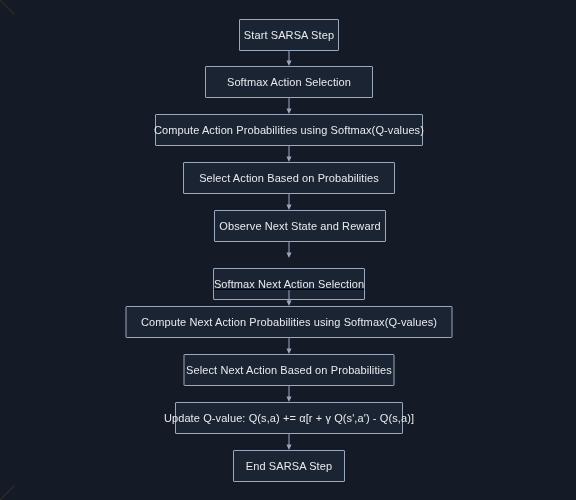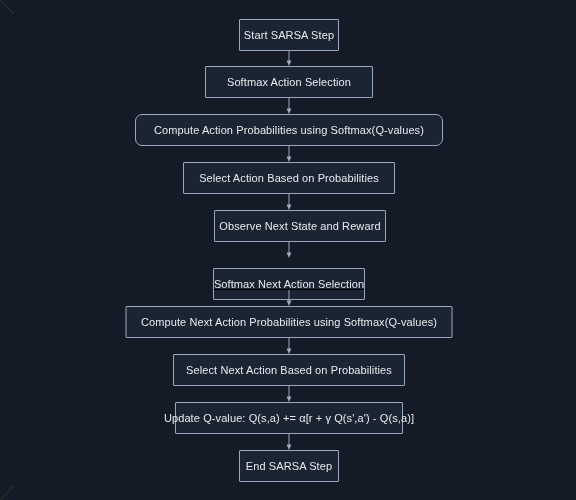"Compute Action Probabilities using" div.node { border-radius: 7px -> none; width: 308px -> 268px }
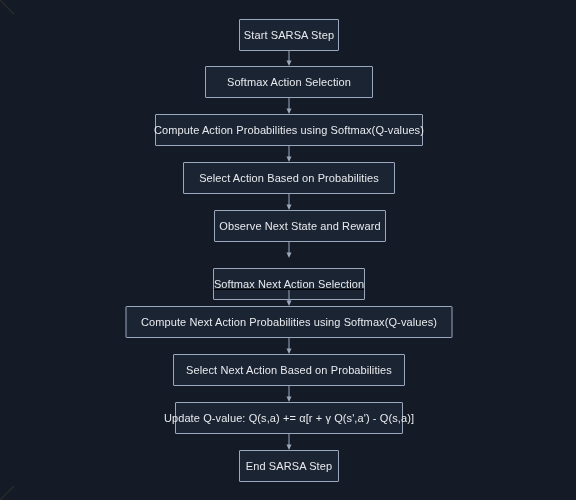"Select Next Action Based on" div.node { width: 232px -> 211px }
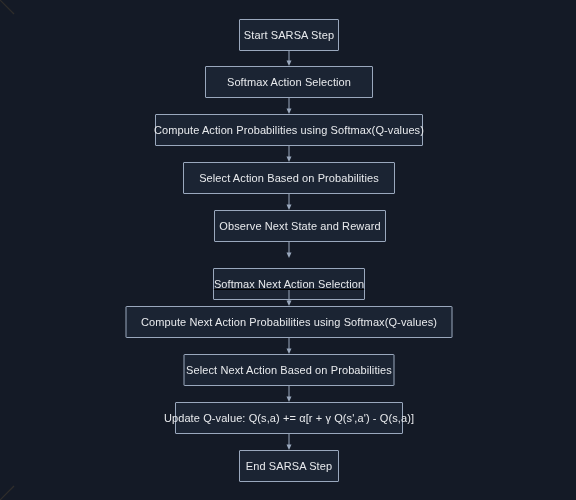"End SARSA Step" div.node { width: 100px -> 112px }
